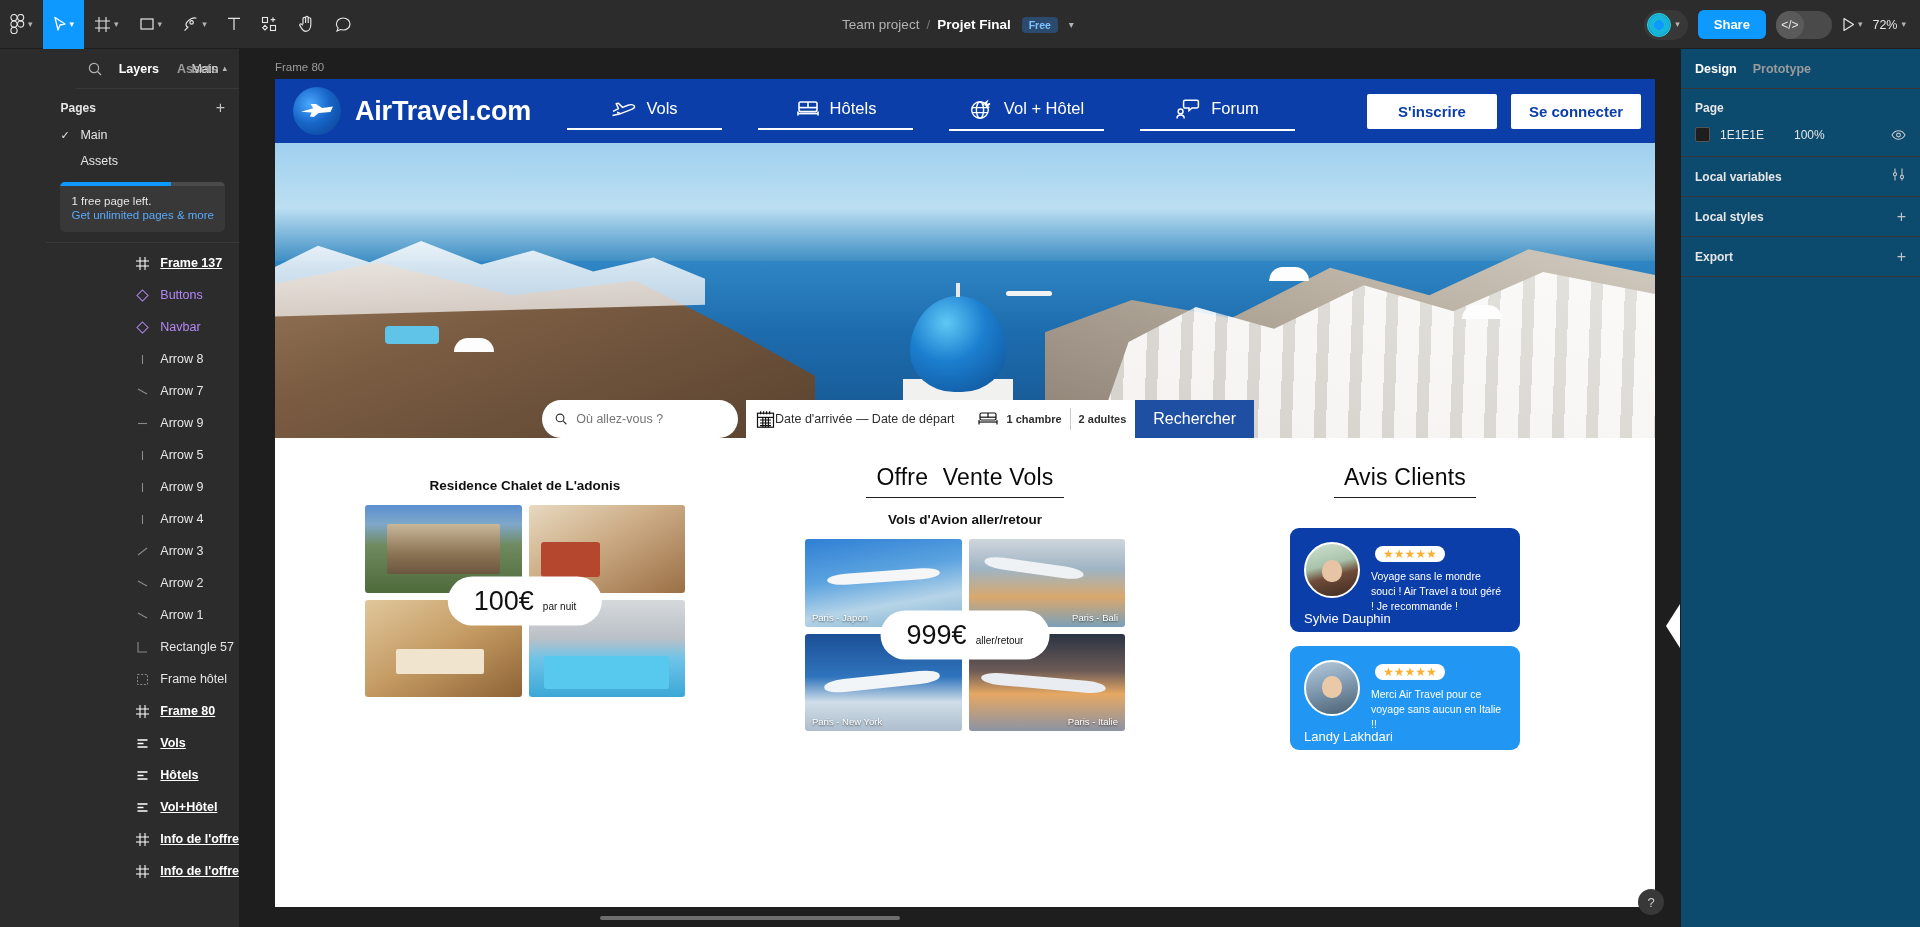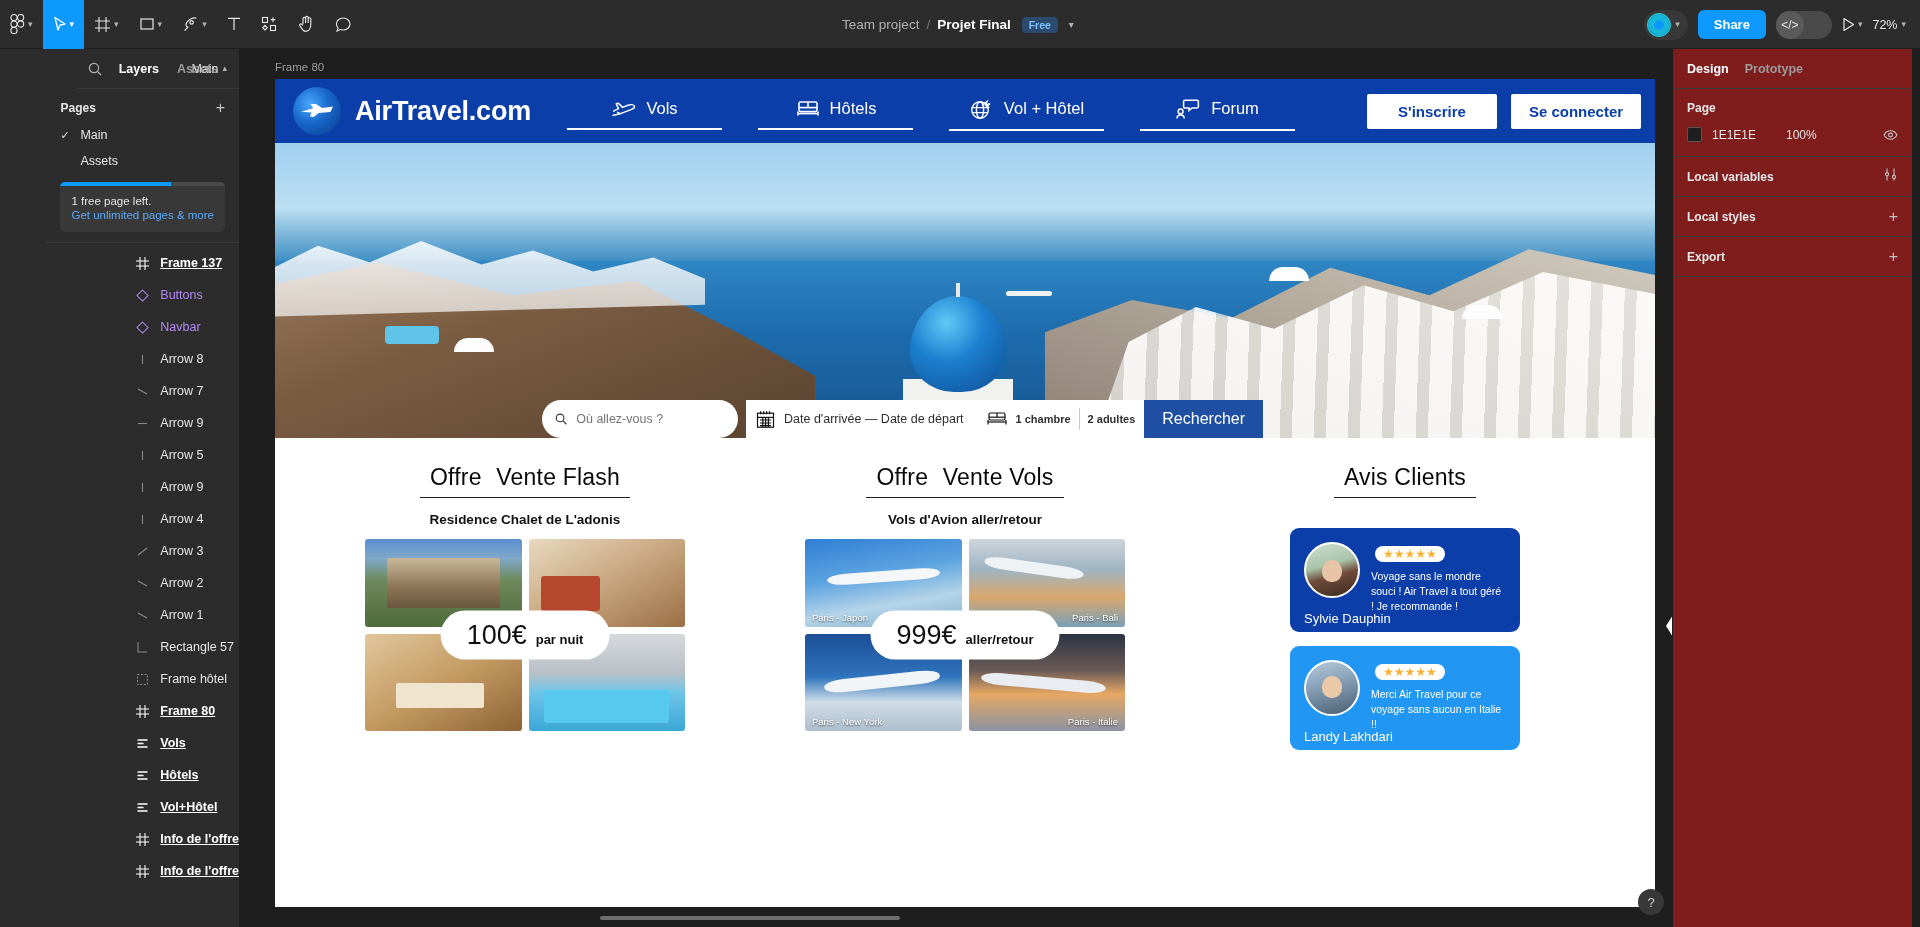"Design" .right-panel { background: #7f1d1d -> #0c4a6e; right: 8px -> 0 }
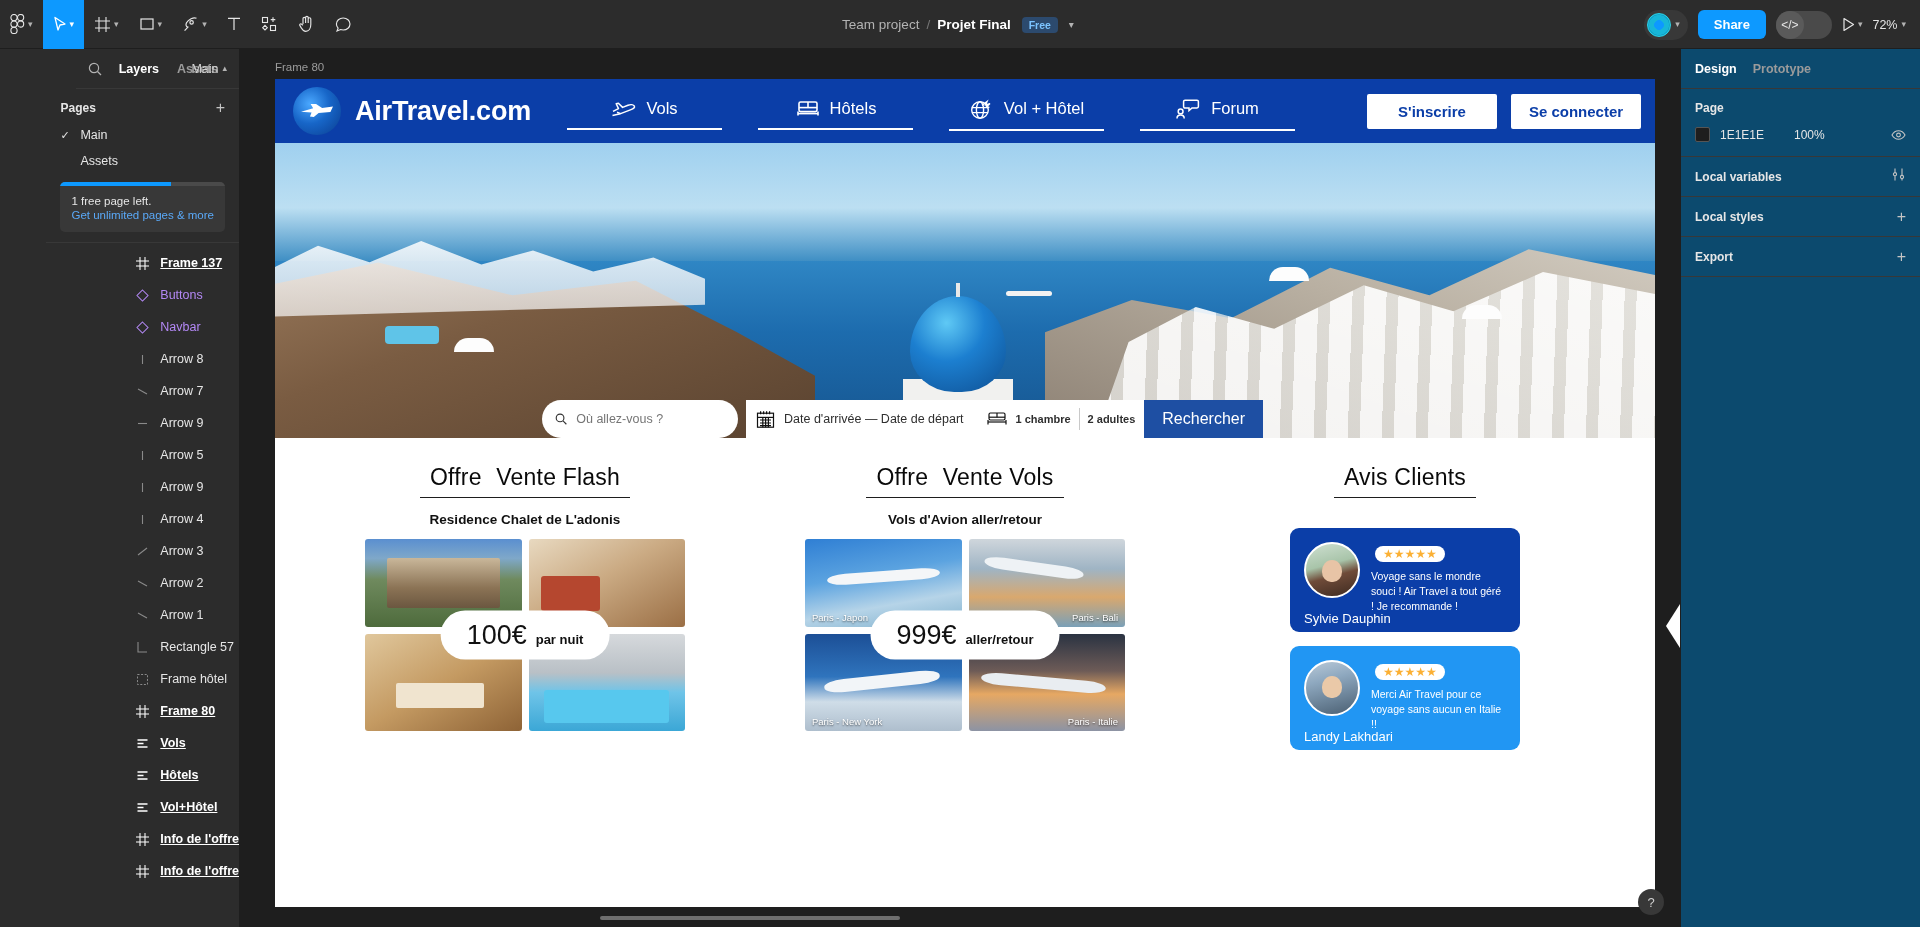"Date d'arrivée — Date de" .sb-dates { gap: 9px -> 0 }
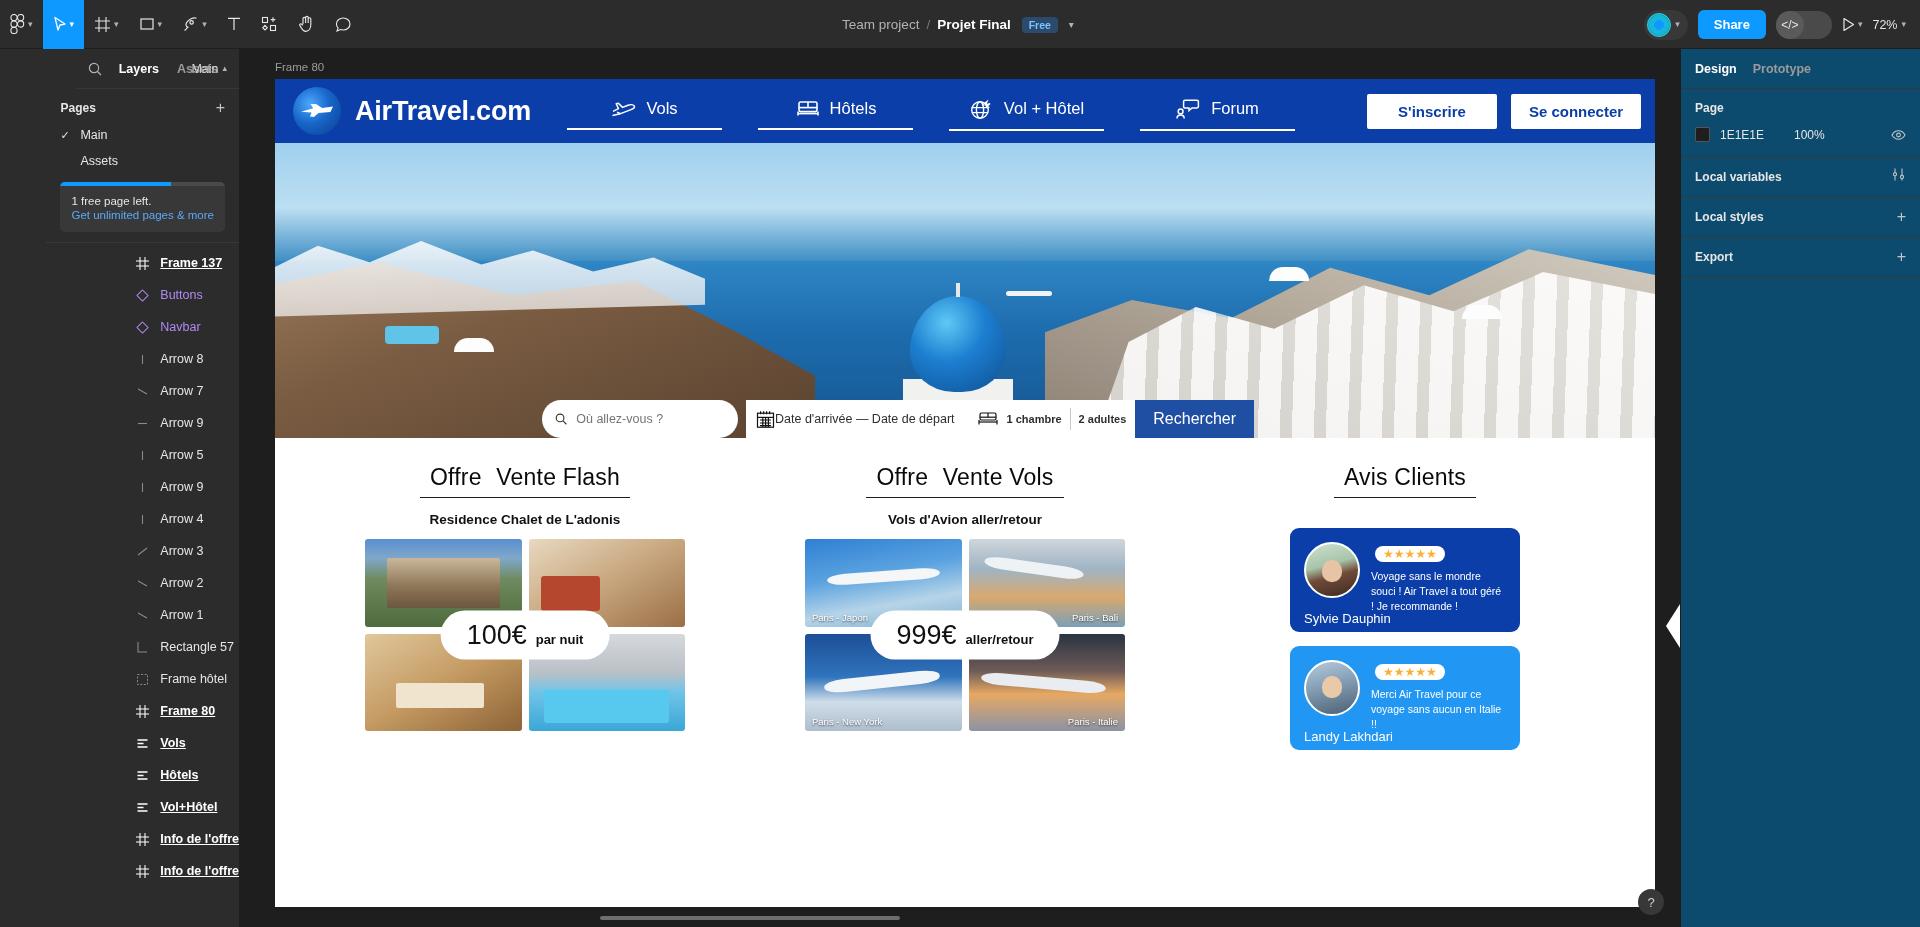"Offre Vente Flash" div.col-title { html: <div> <span>Offre</span> <span>Vente Flash</span> </div> -> none }
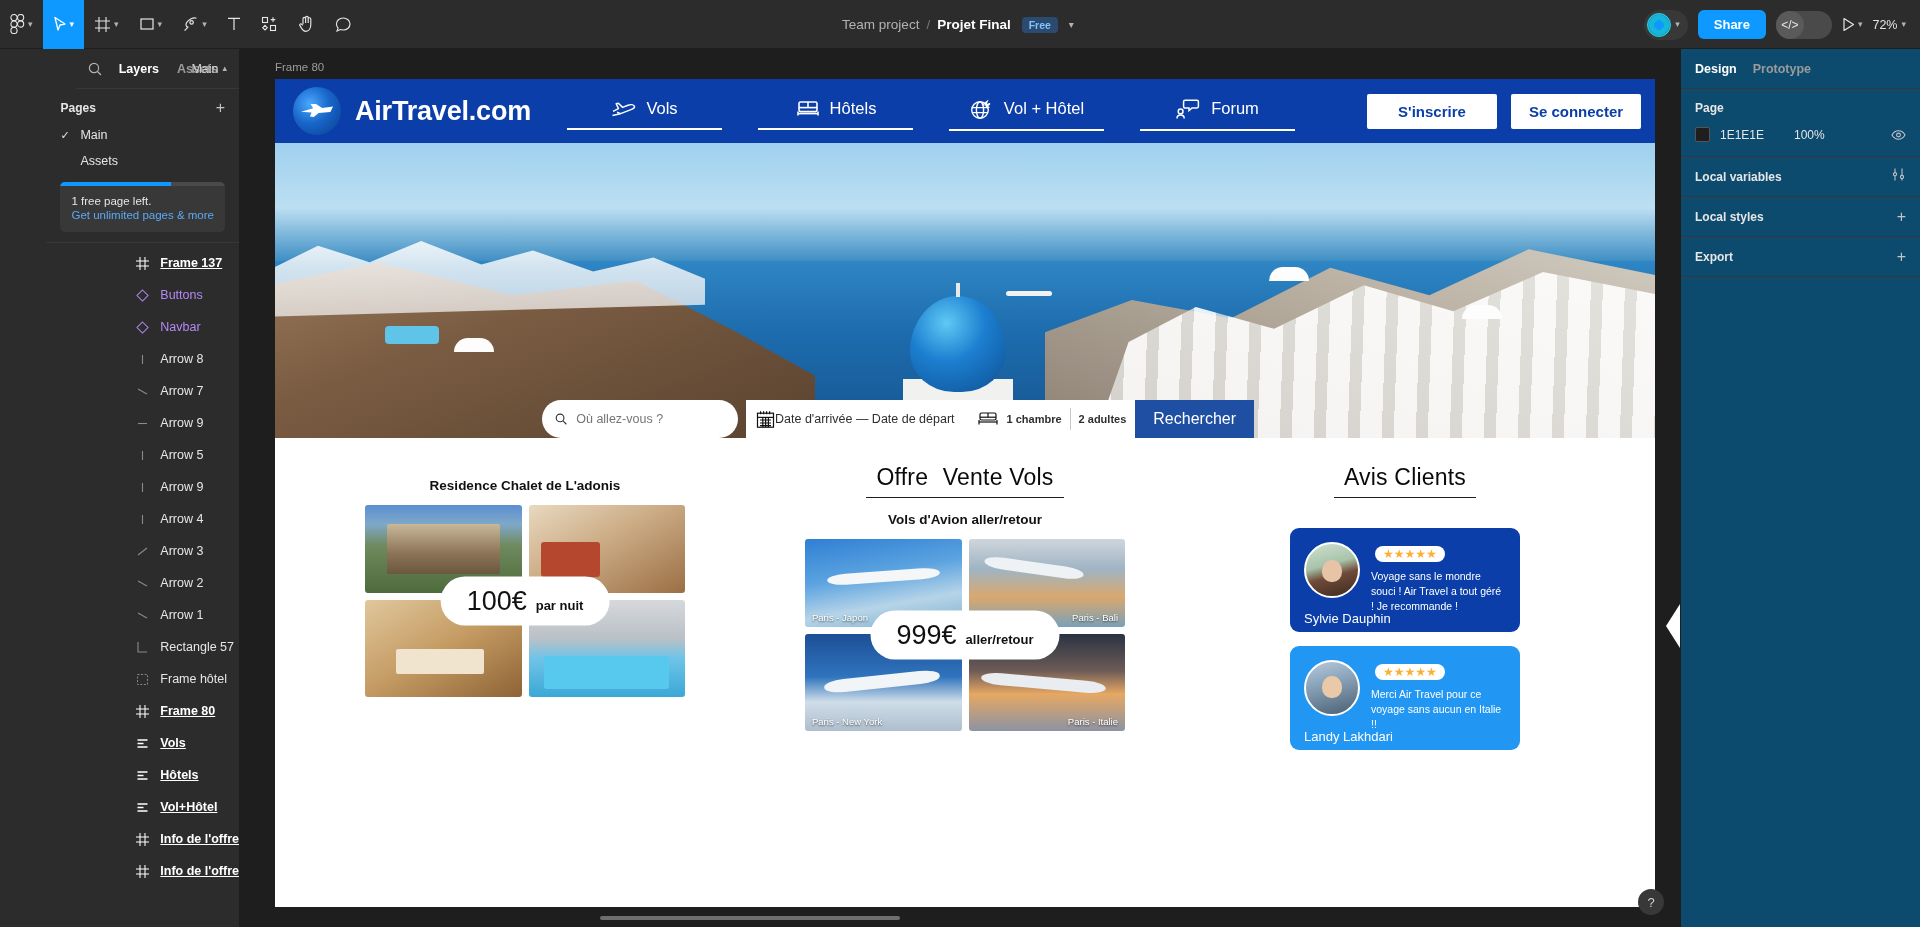"par nuit" .price-sub { font-size: 13px -> 10px; font-weight: 700 -> 400 }
